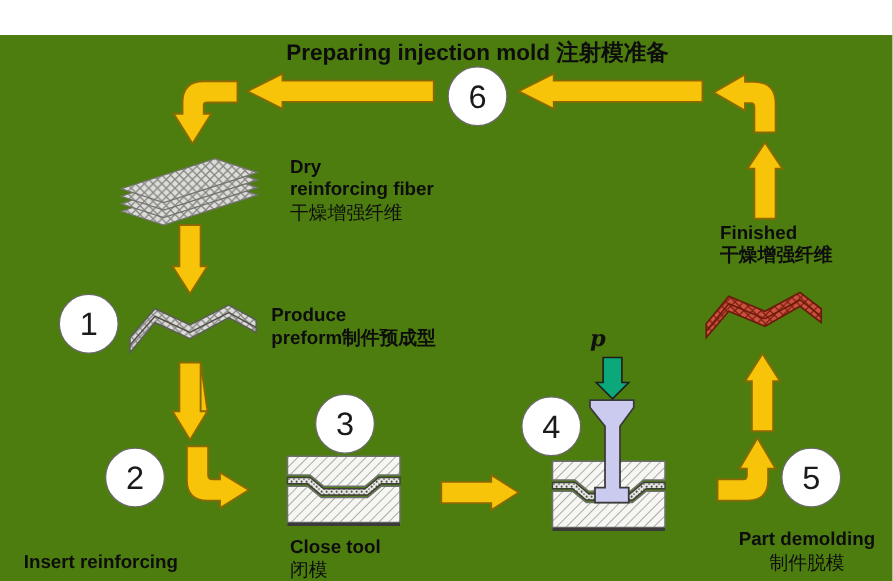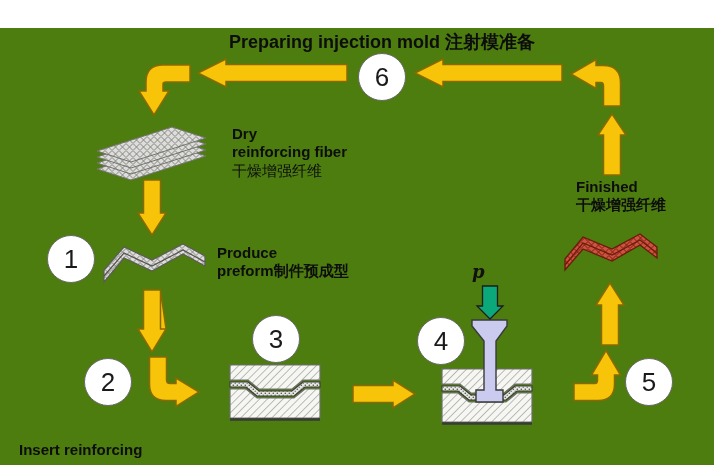"Close tool" div.lbl { html: none -> <div> <span>Close tool</span> <span>闭模</span> </div> }
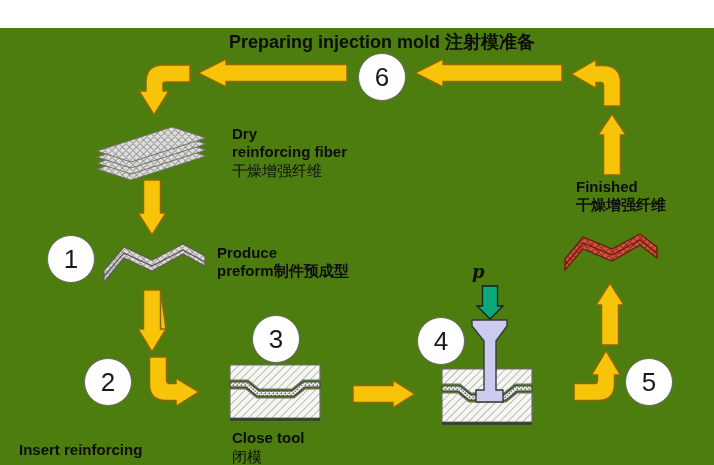"Part demolding" div.lbl { html: none -> <div> <span>Part demolding</span> <span>制件脱模</span> </div> }
